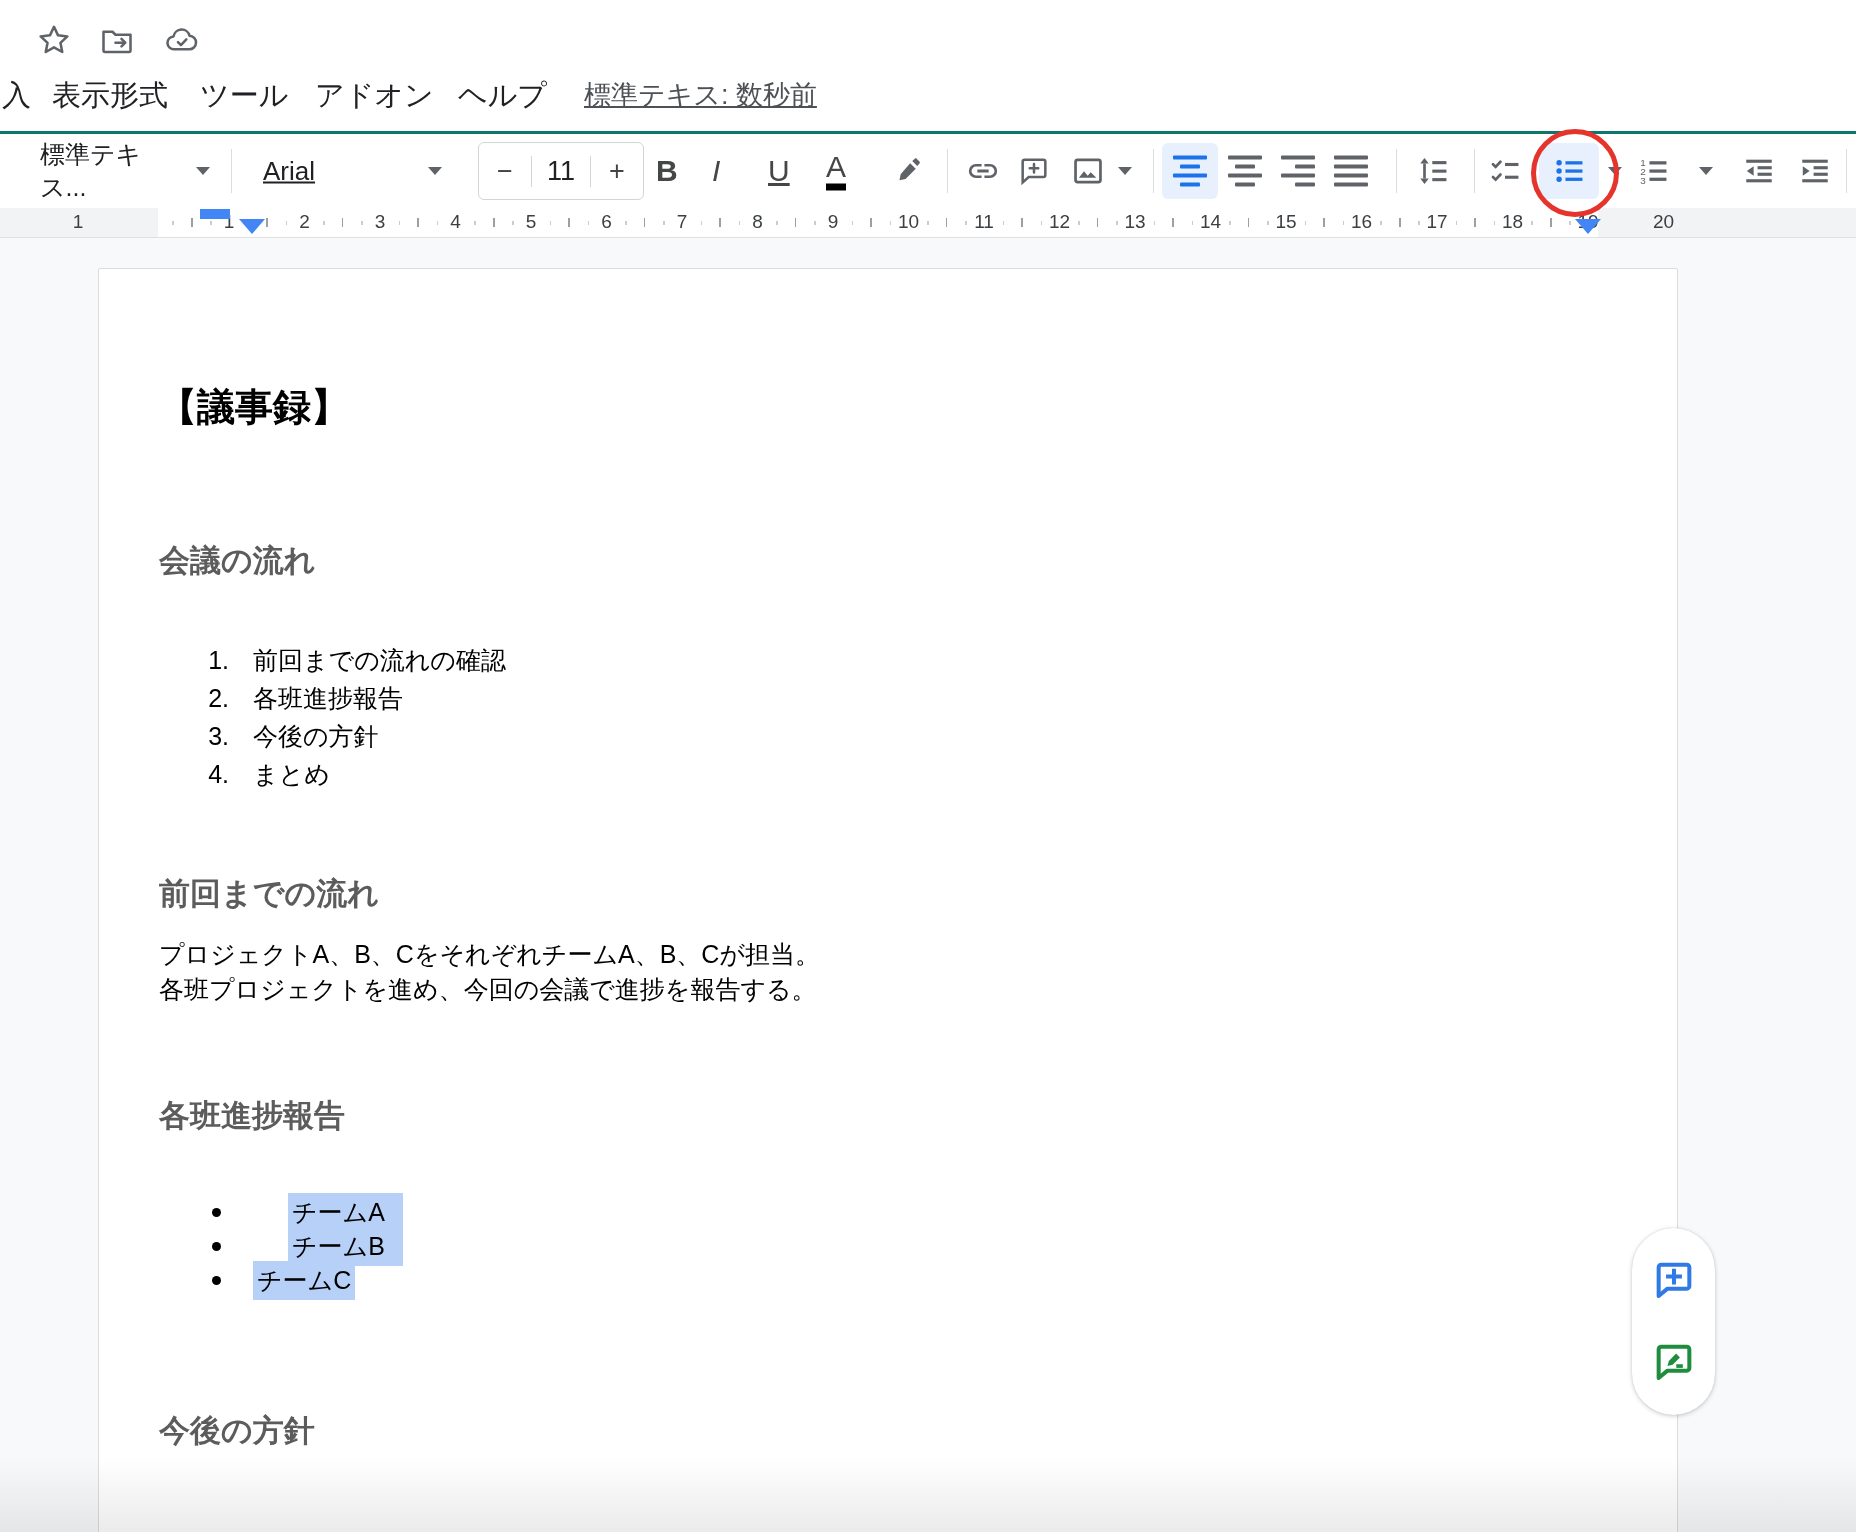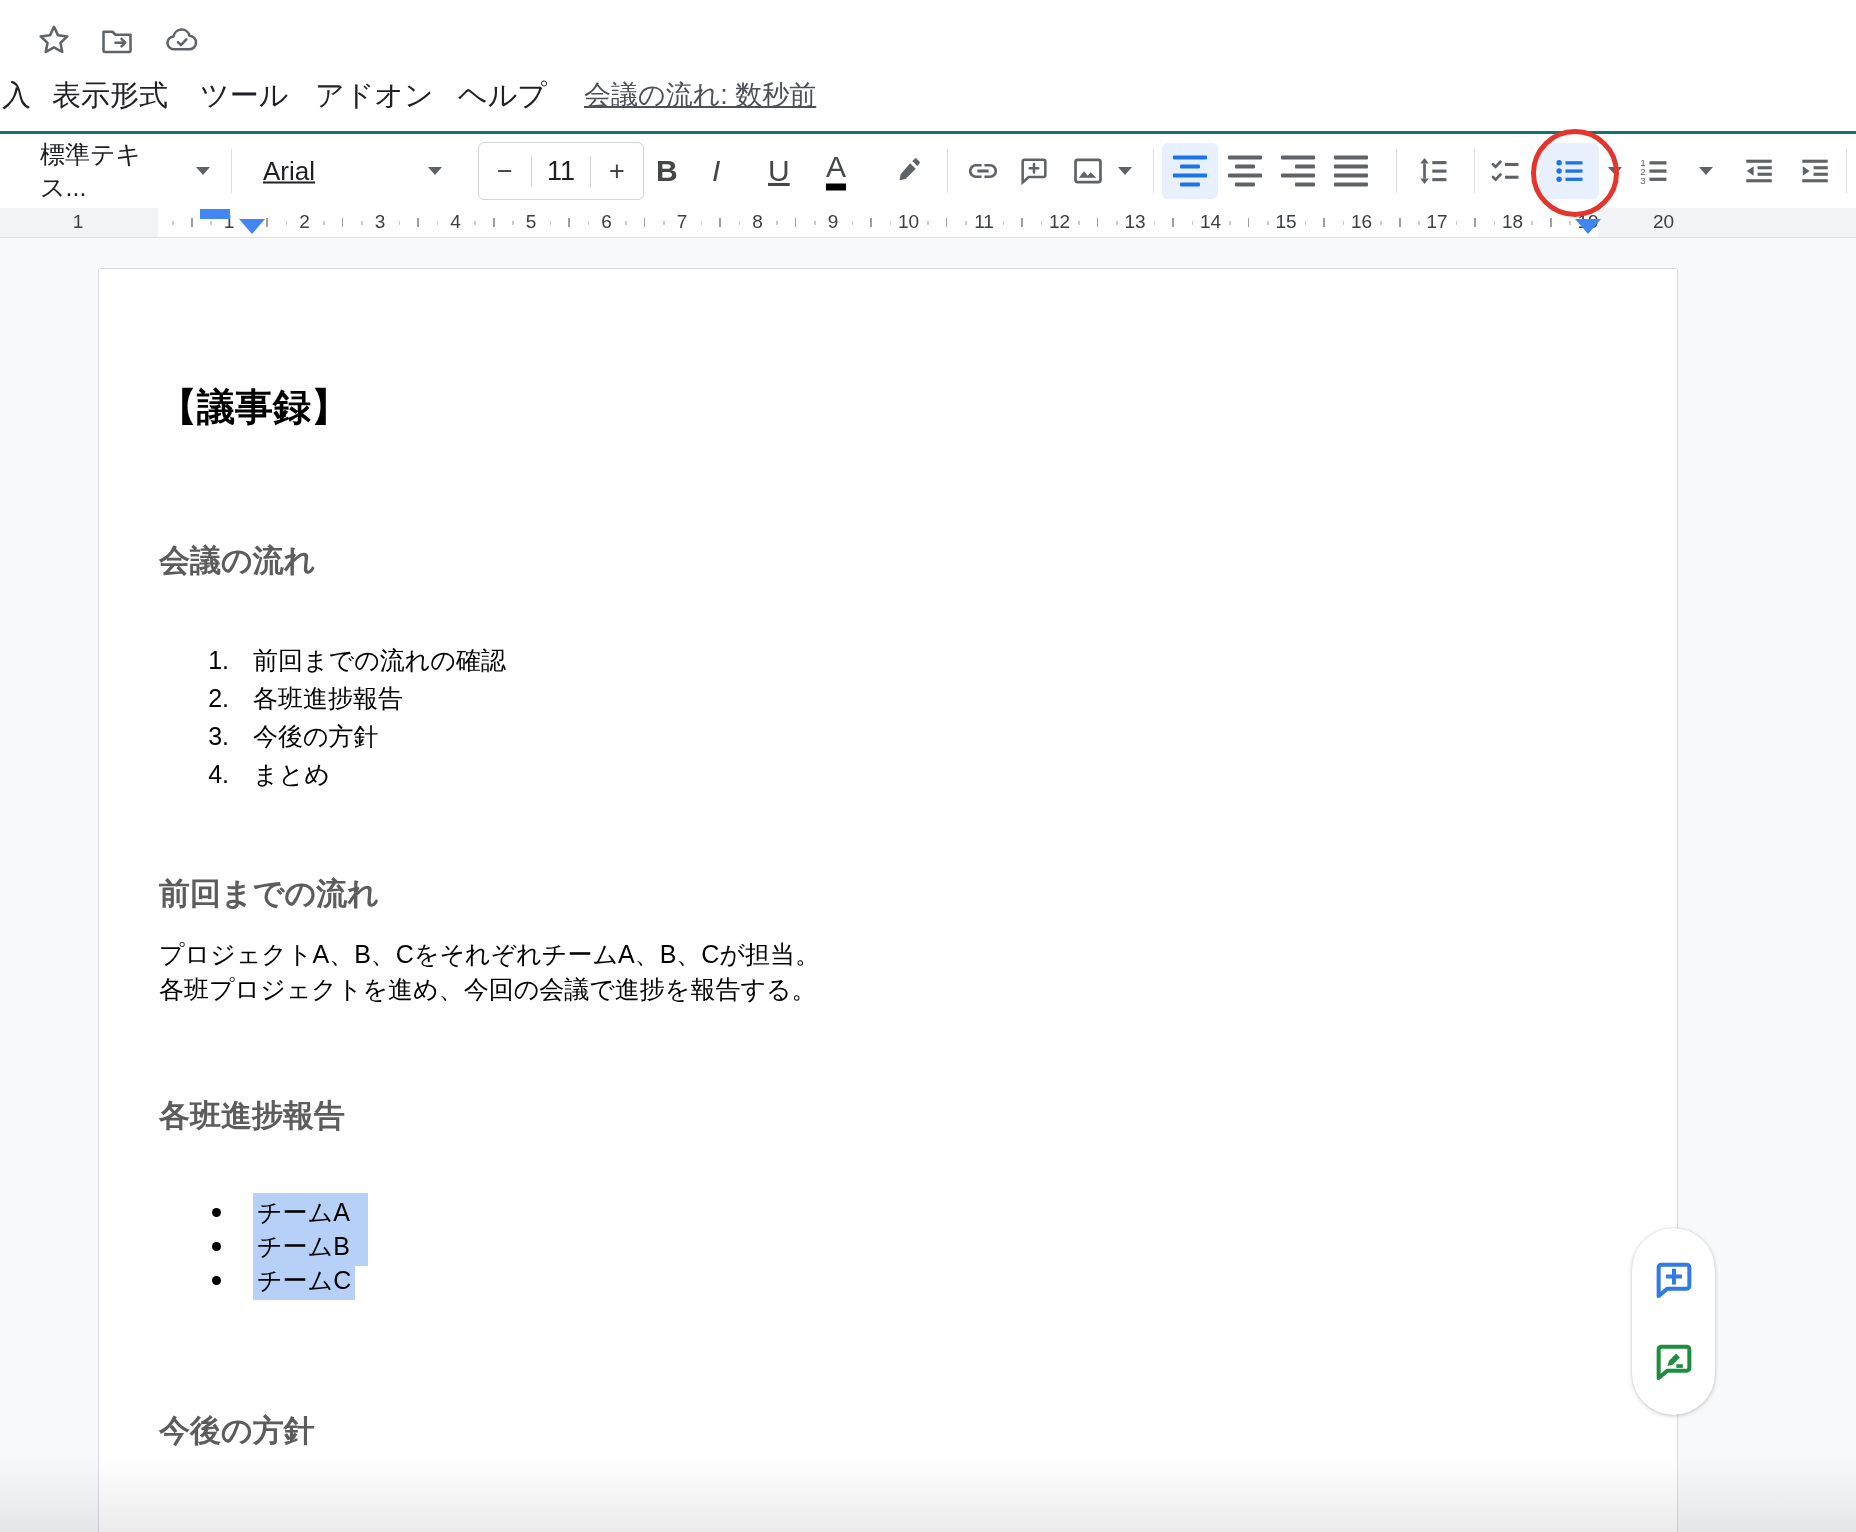"会議の流れ: 数秒前" span.last-edit { text: 会議の流れ -> 標準テキス }
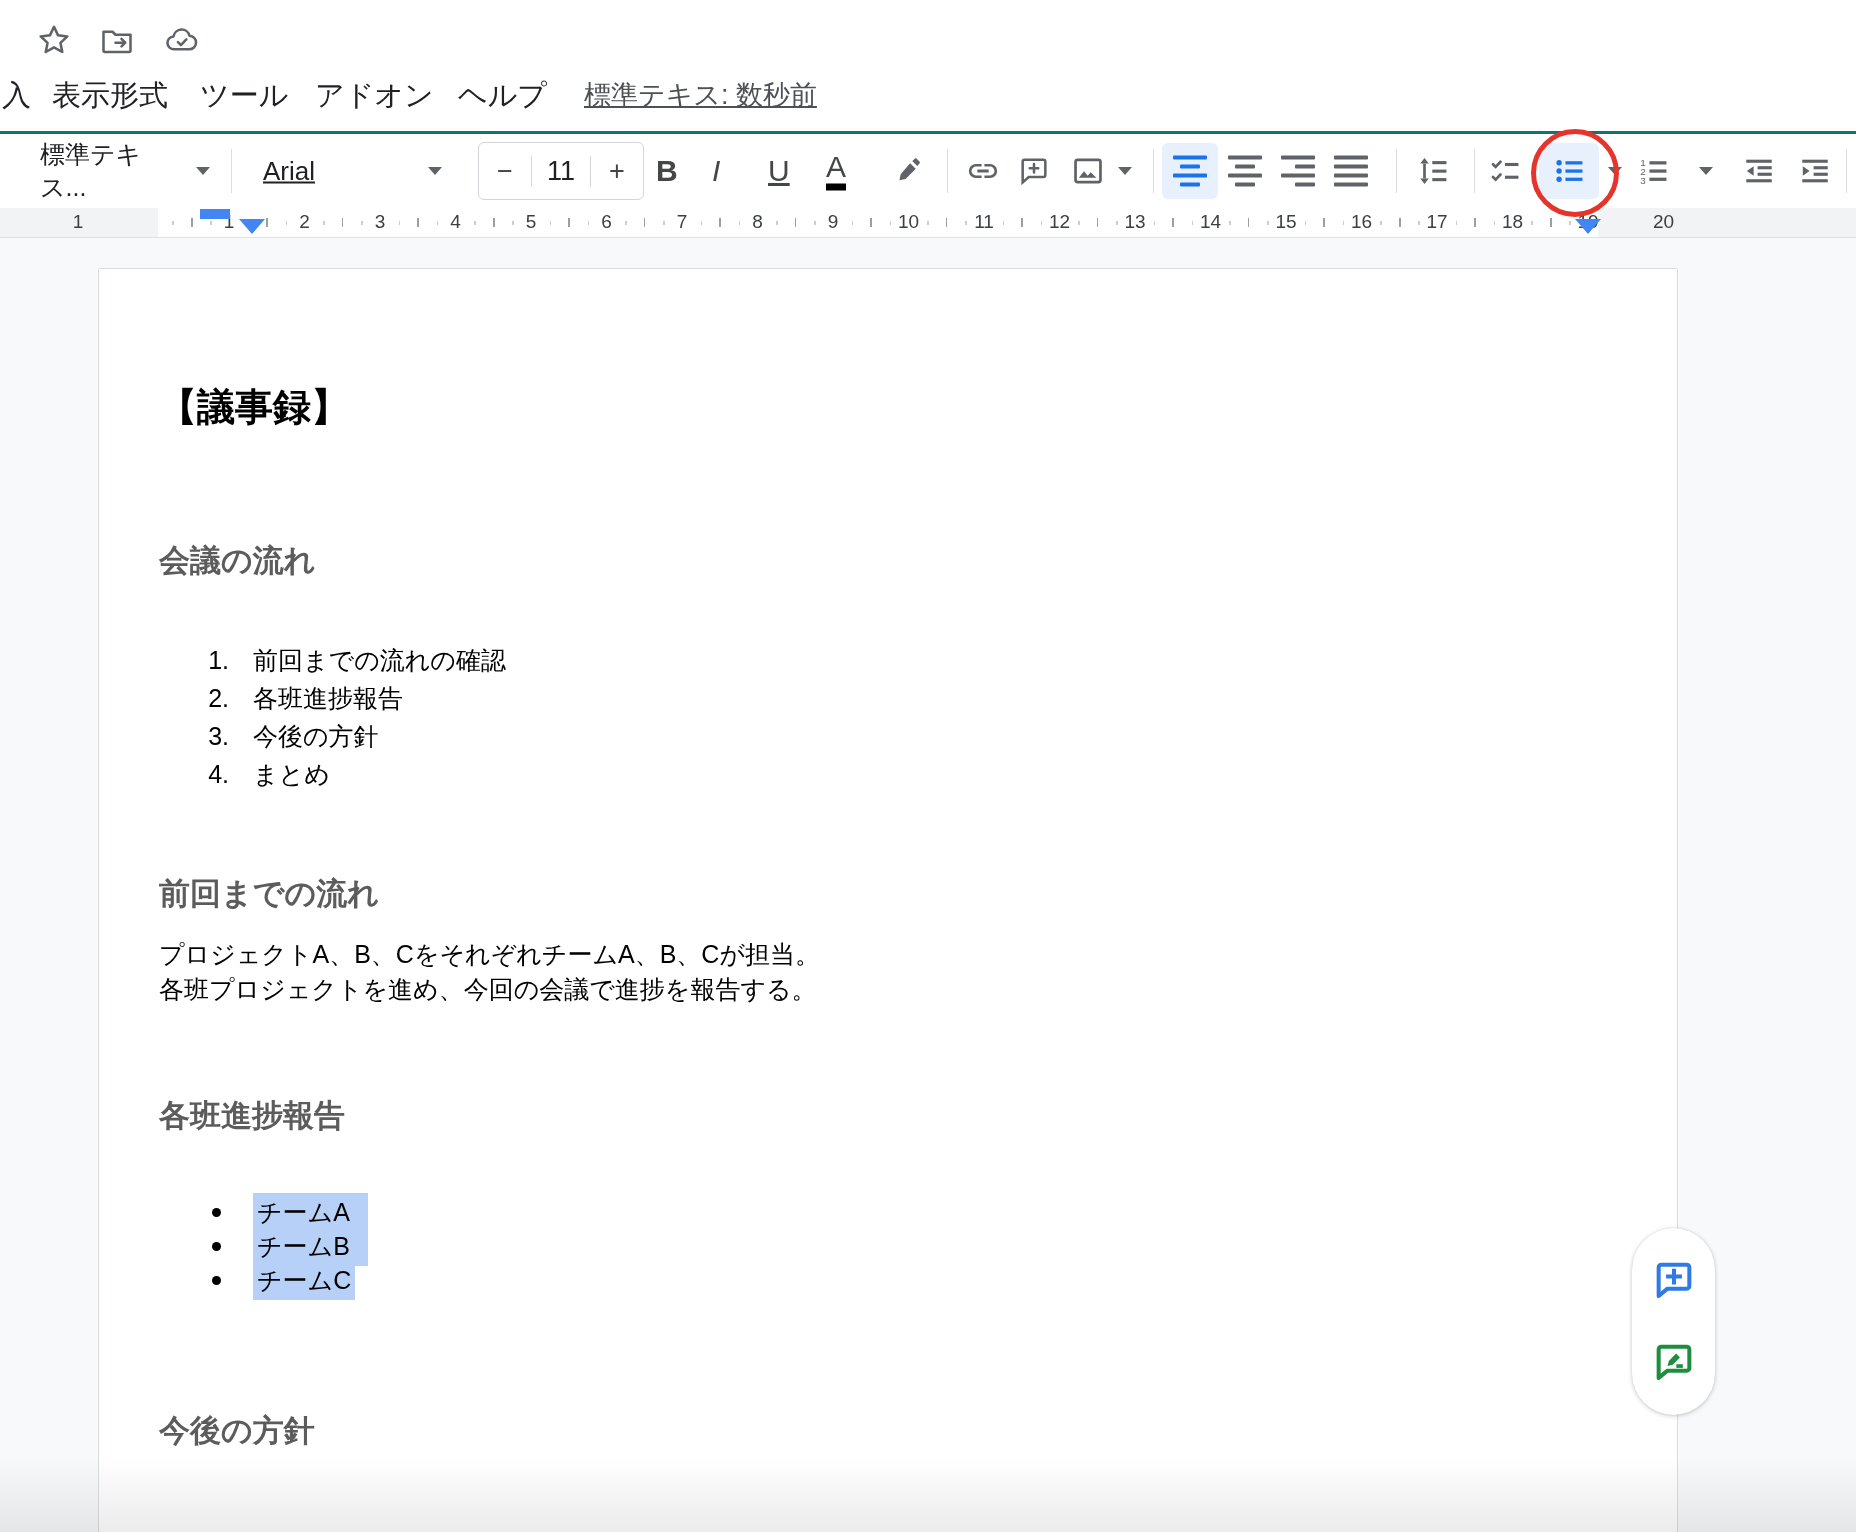"チームA" .ul .li:nth-child(-n+2) .hl { margin-left: none -> 35px }
